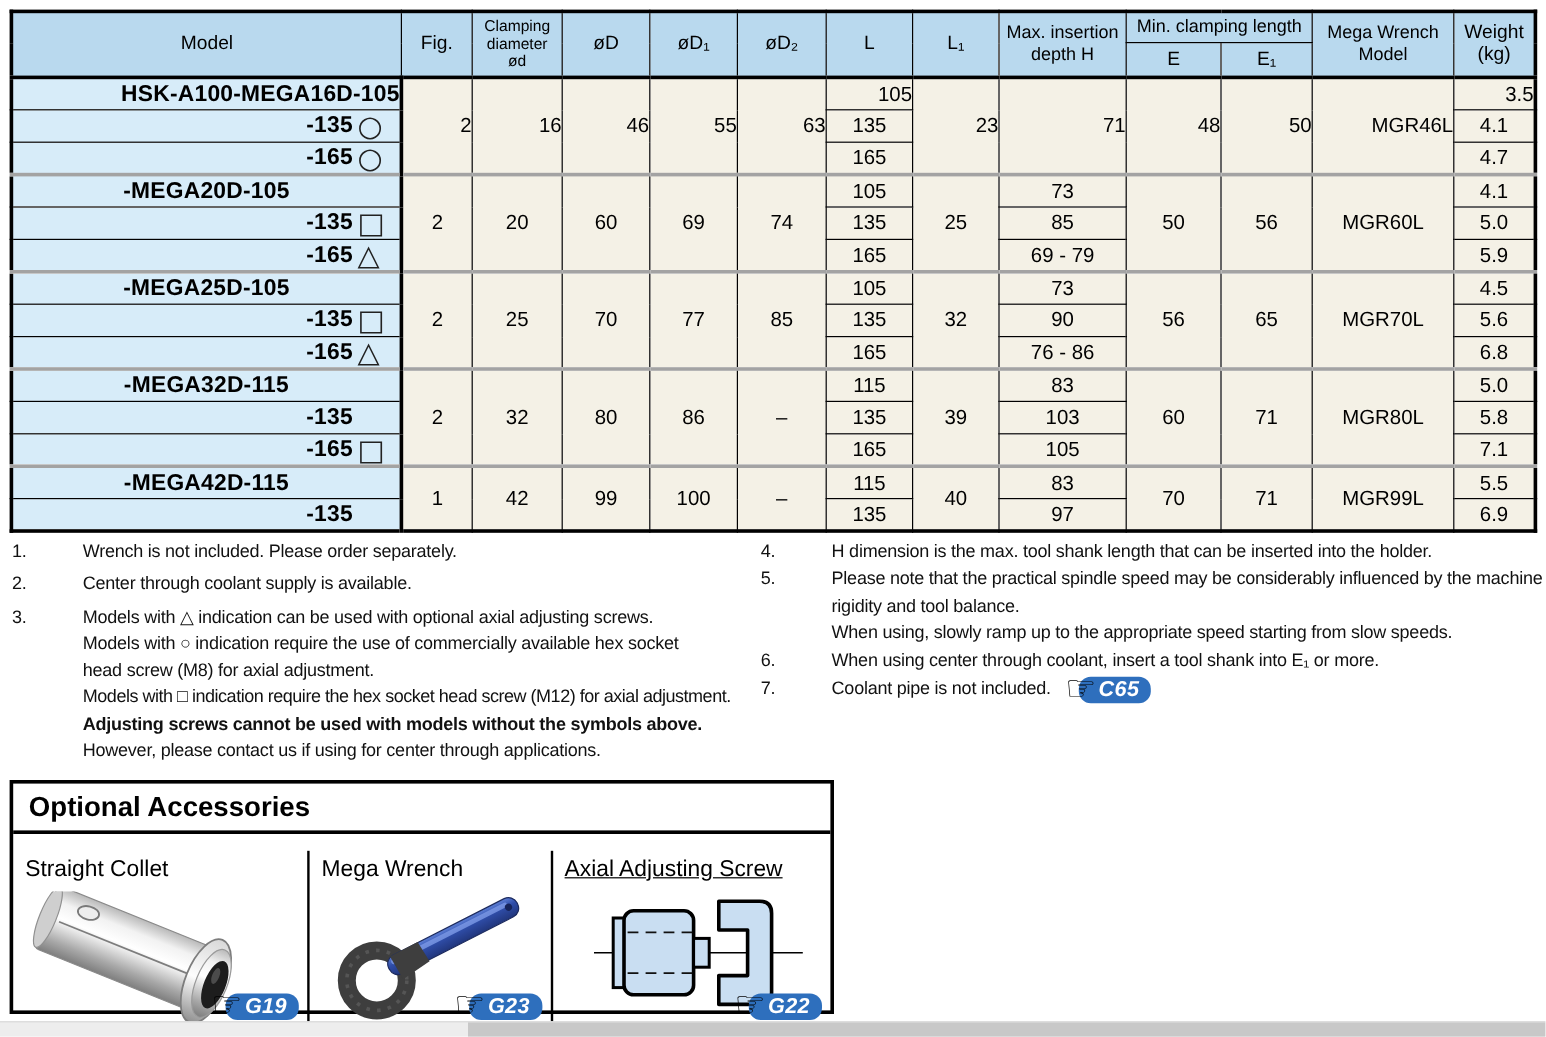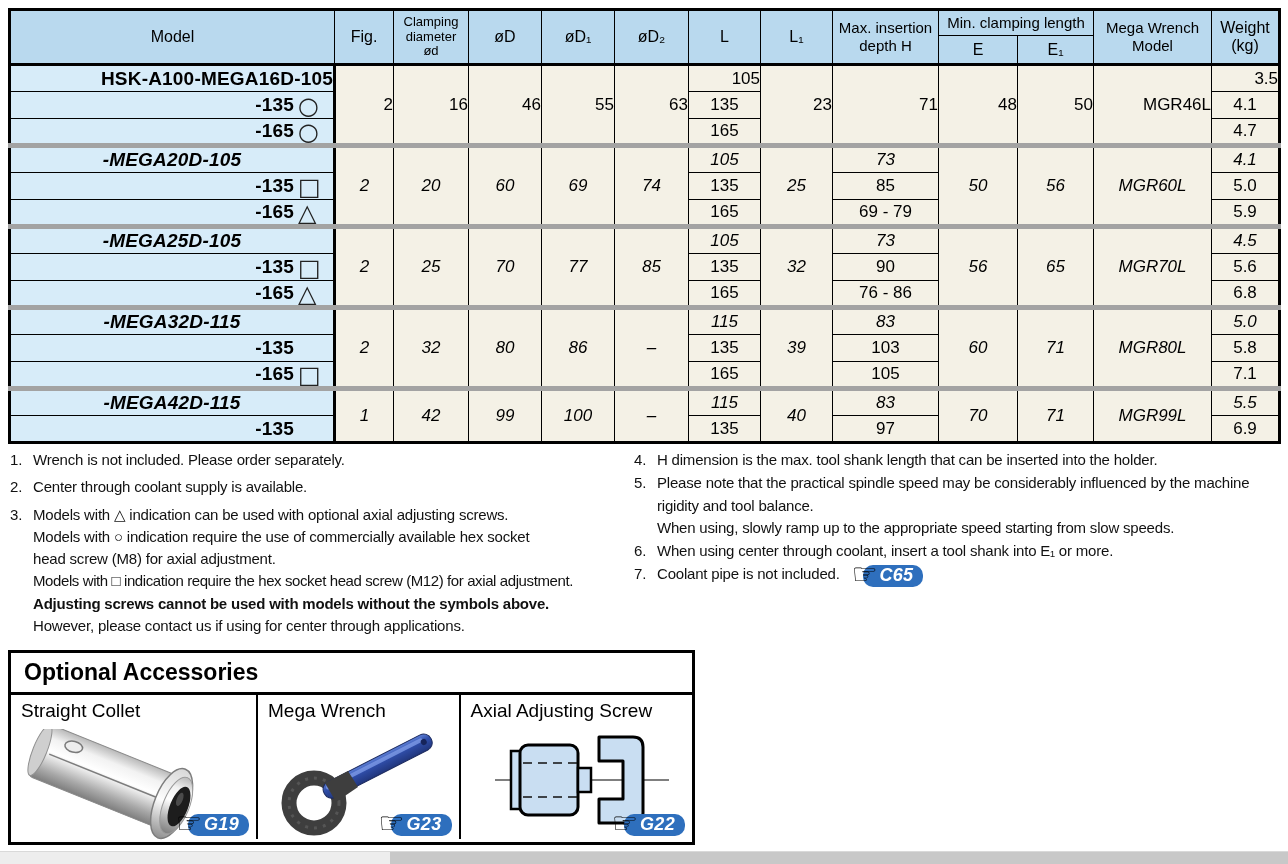"-MEGA20D-105" .spec tbody tr.gsep > td { border-top: 5px solid #a3a3a3 -> 3px solid #a3a3a3; font-style: italic -> none }
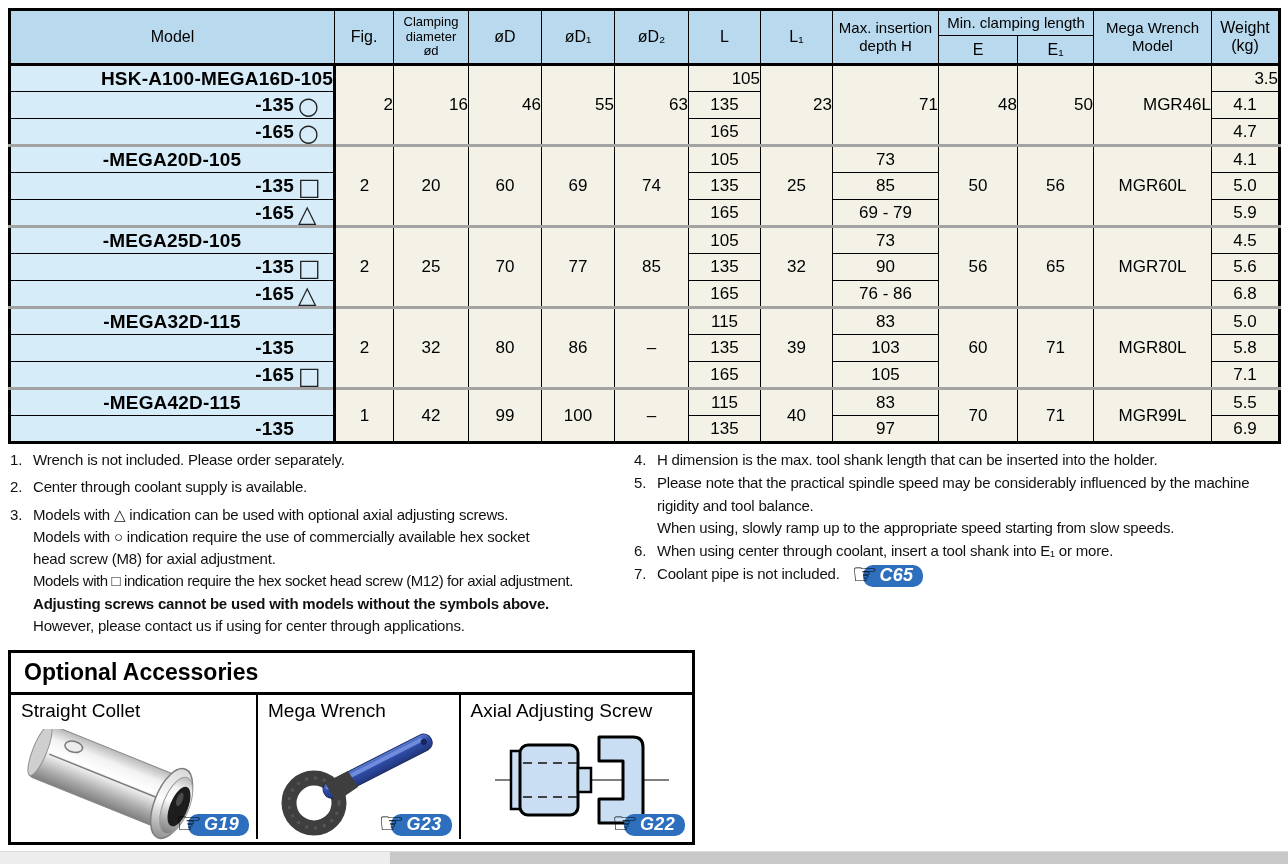"Wrench is not included. Please" .nbody { margin-left: none -> 36px }
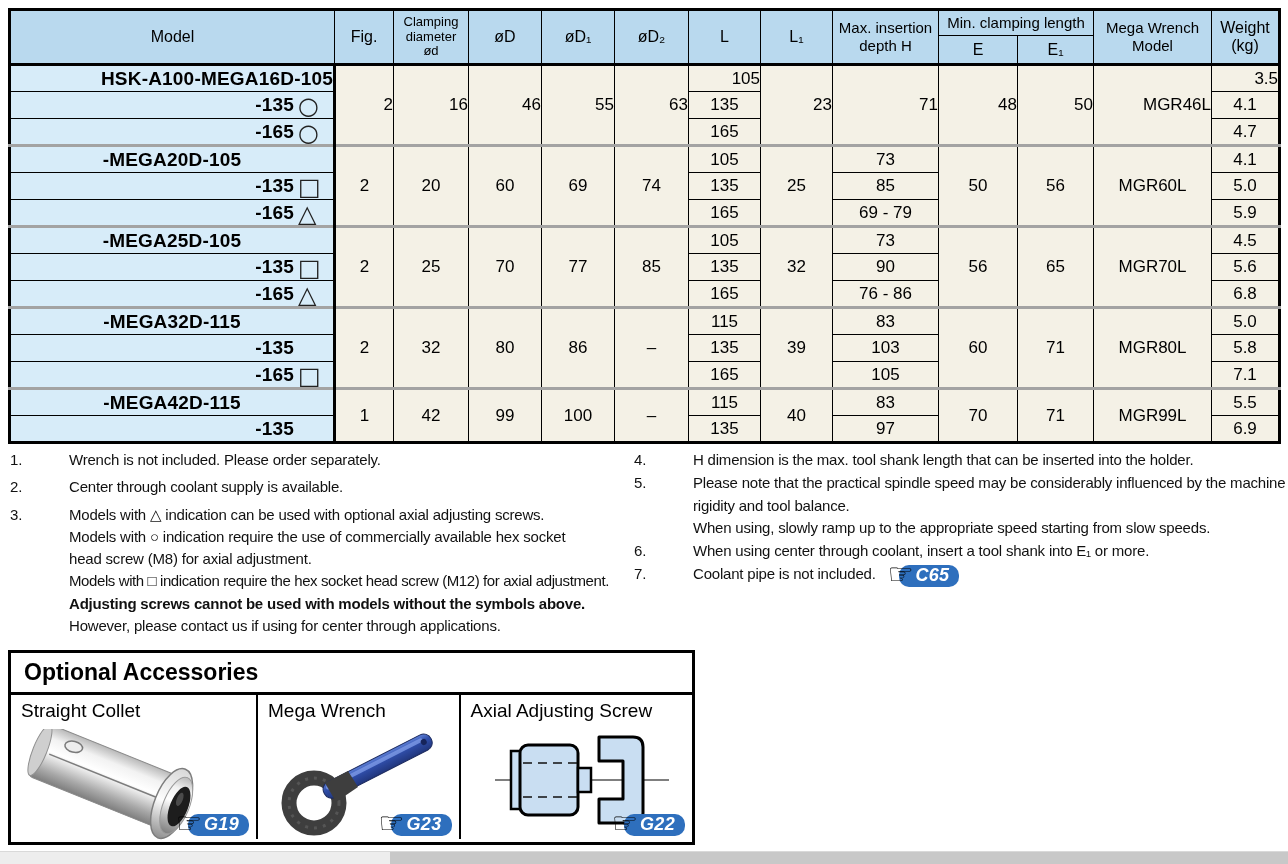"Straight Collet" .acc-cells { margin-top: none -> 14px }
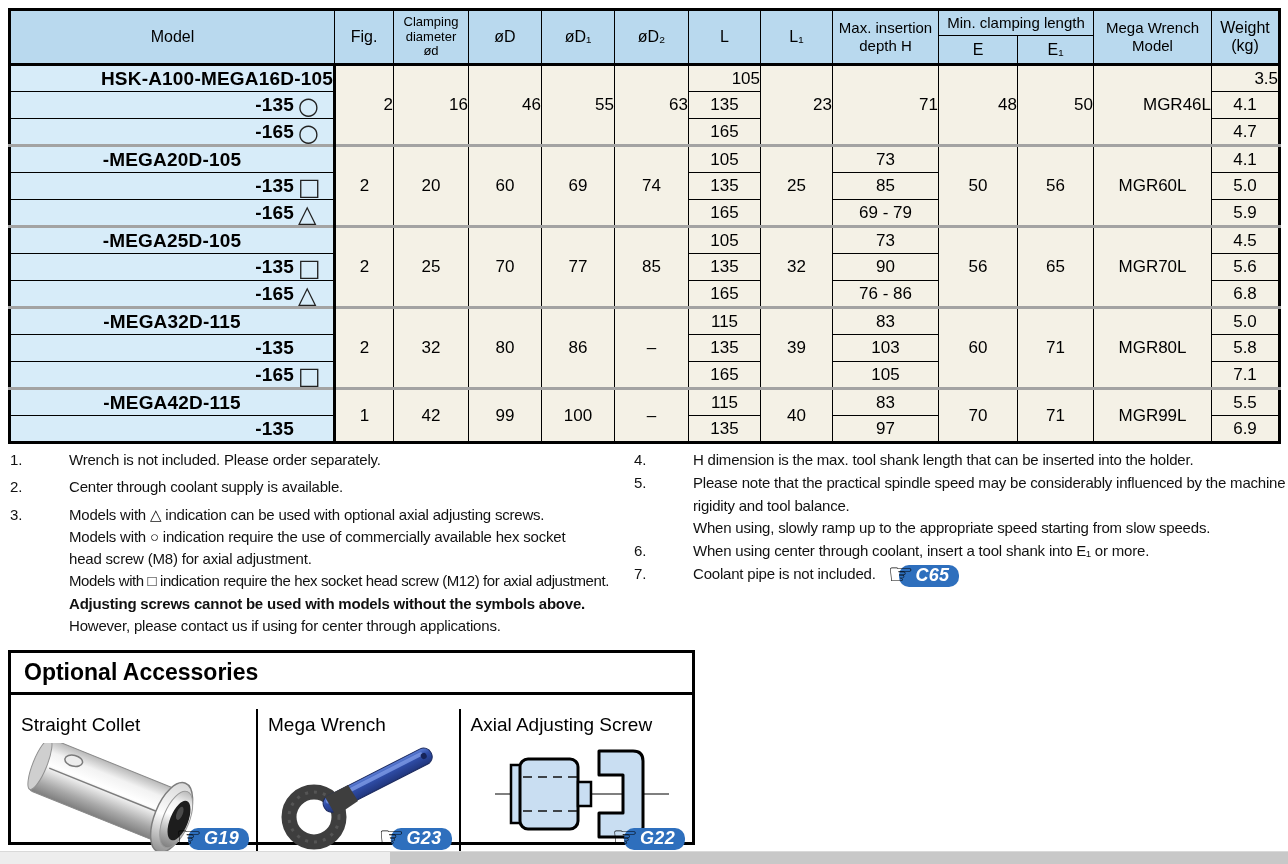"Axial Adjusting Screw" .acc-c3 { text-decoration: none -> underline }
